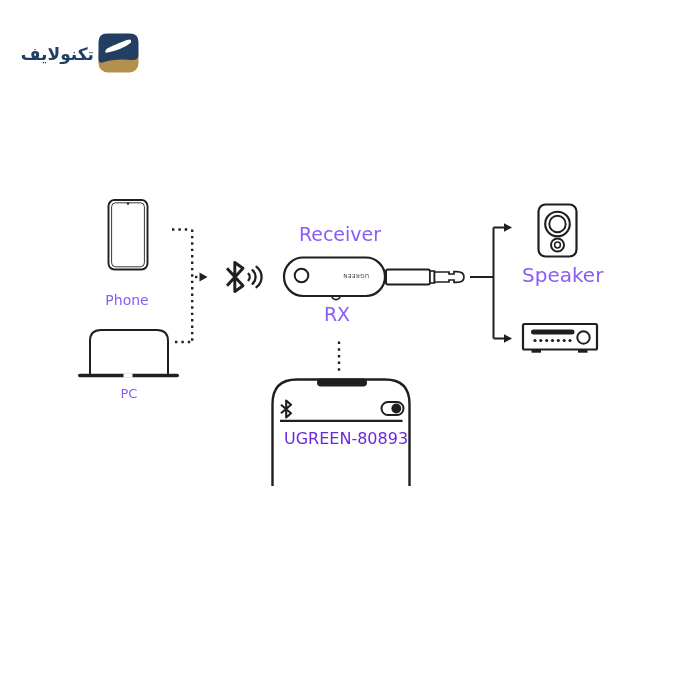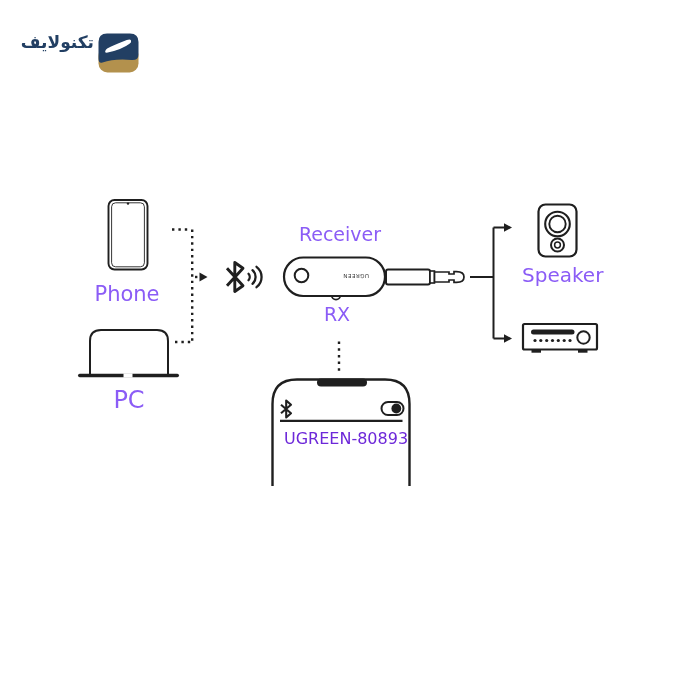"تكنولايف" .logo-text { top: 30px -> 42px }
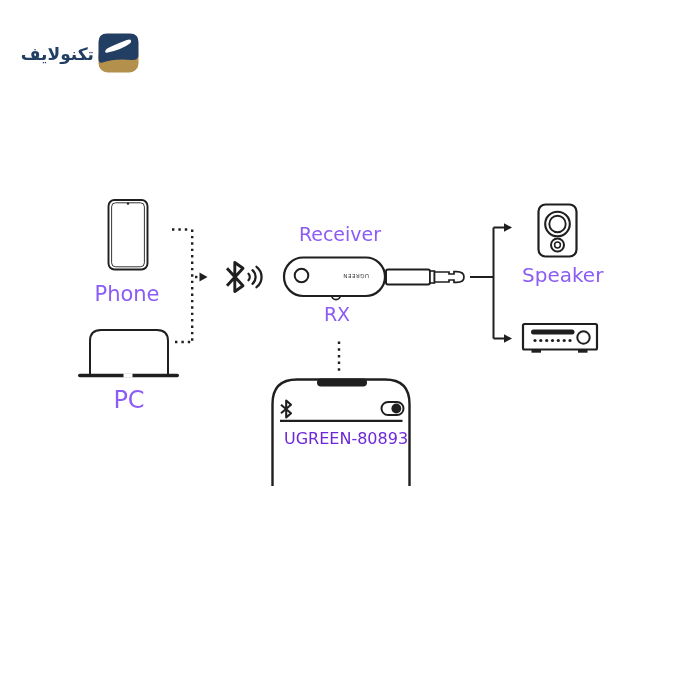"Phone" .label-phone { font-size: 21px -> 14px; top: 282px -> 292px }
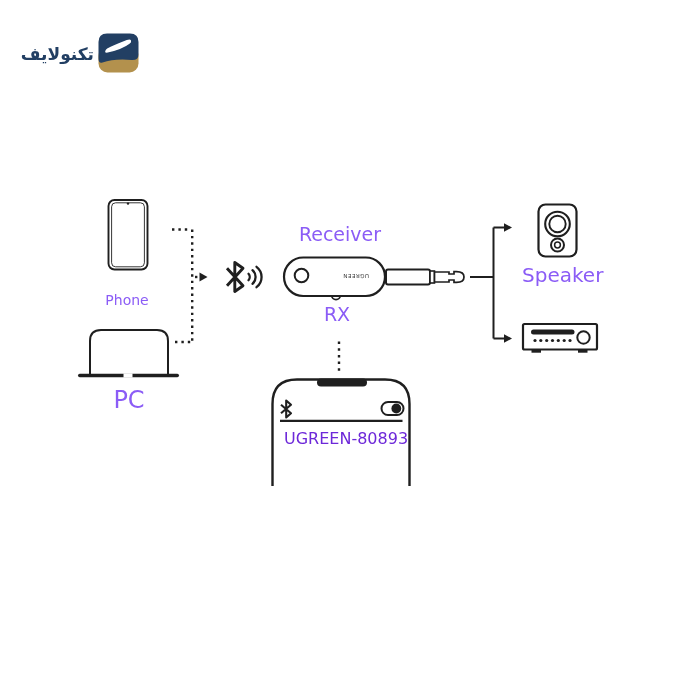"PC" .label-pc { font-size: 24px -> 13px }
